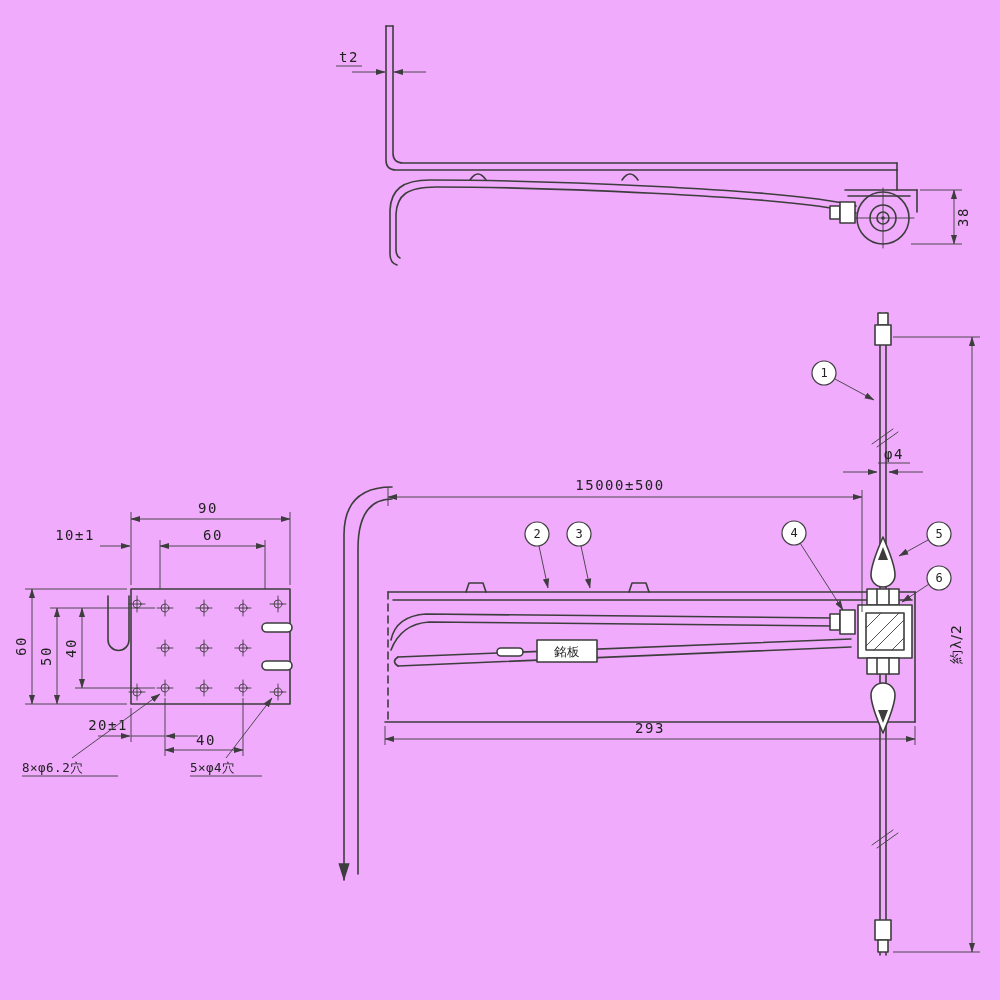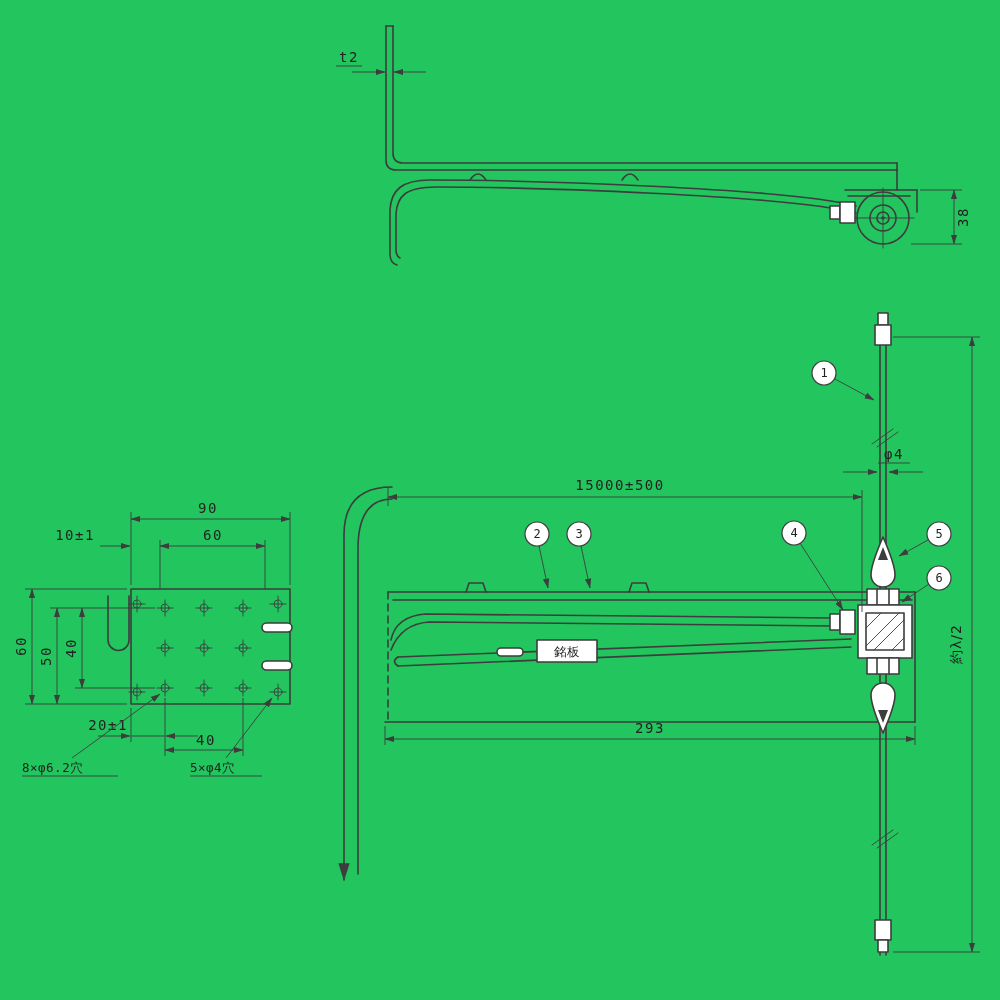"t2" .sheet { background: #22c55e -> #f0abfc }
